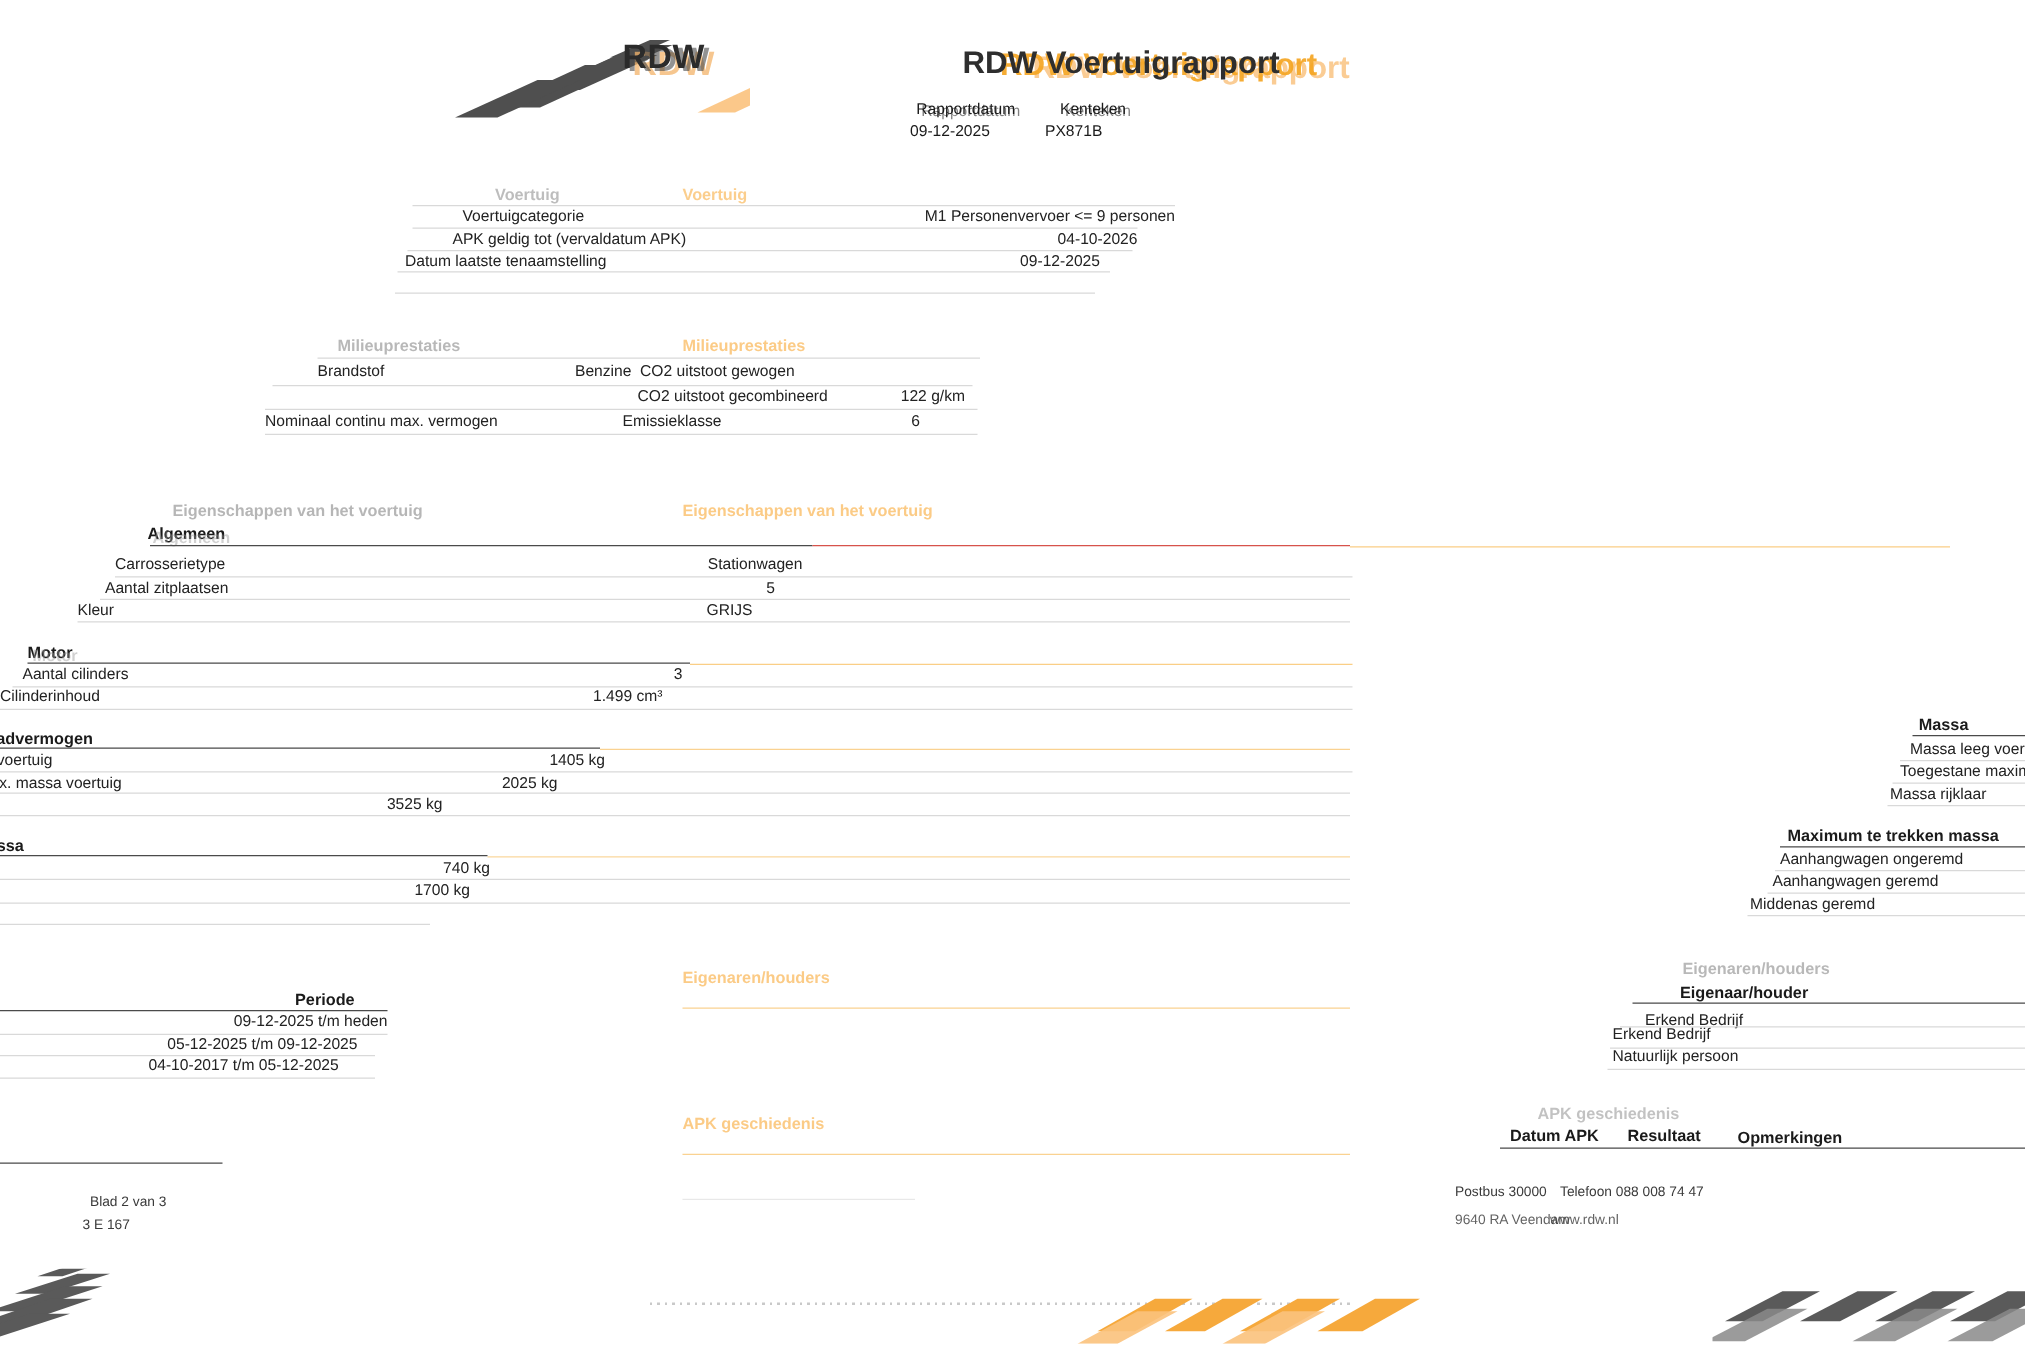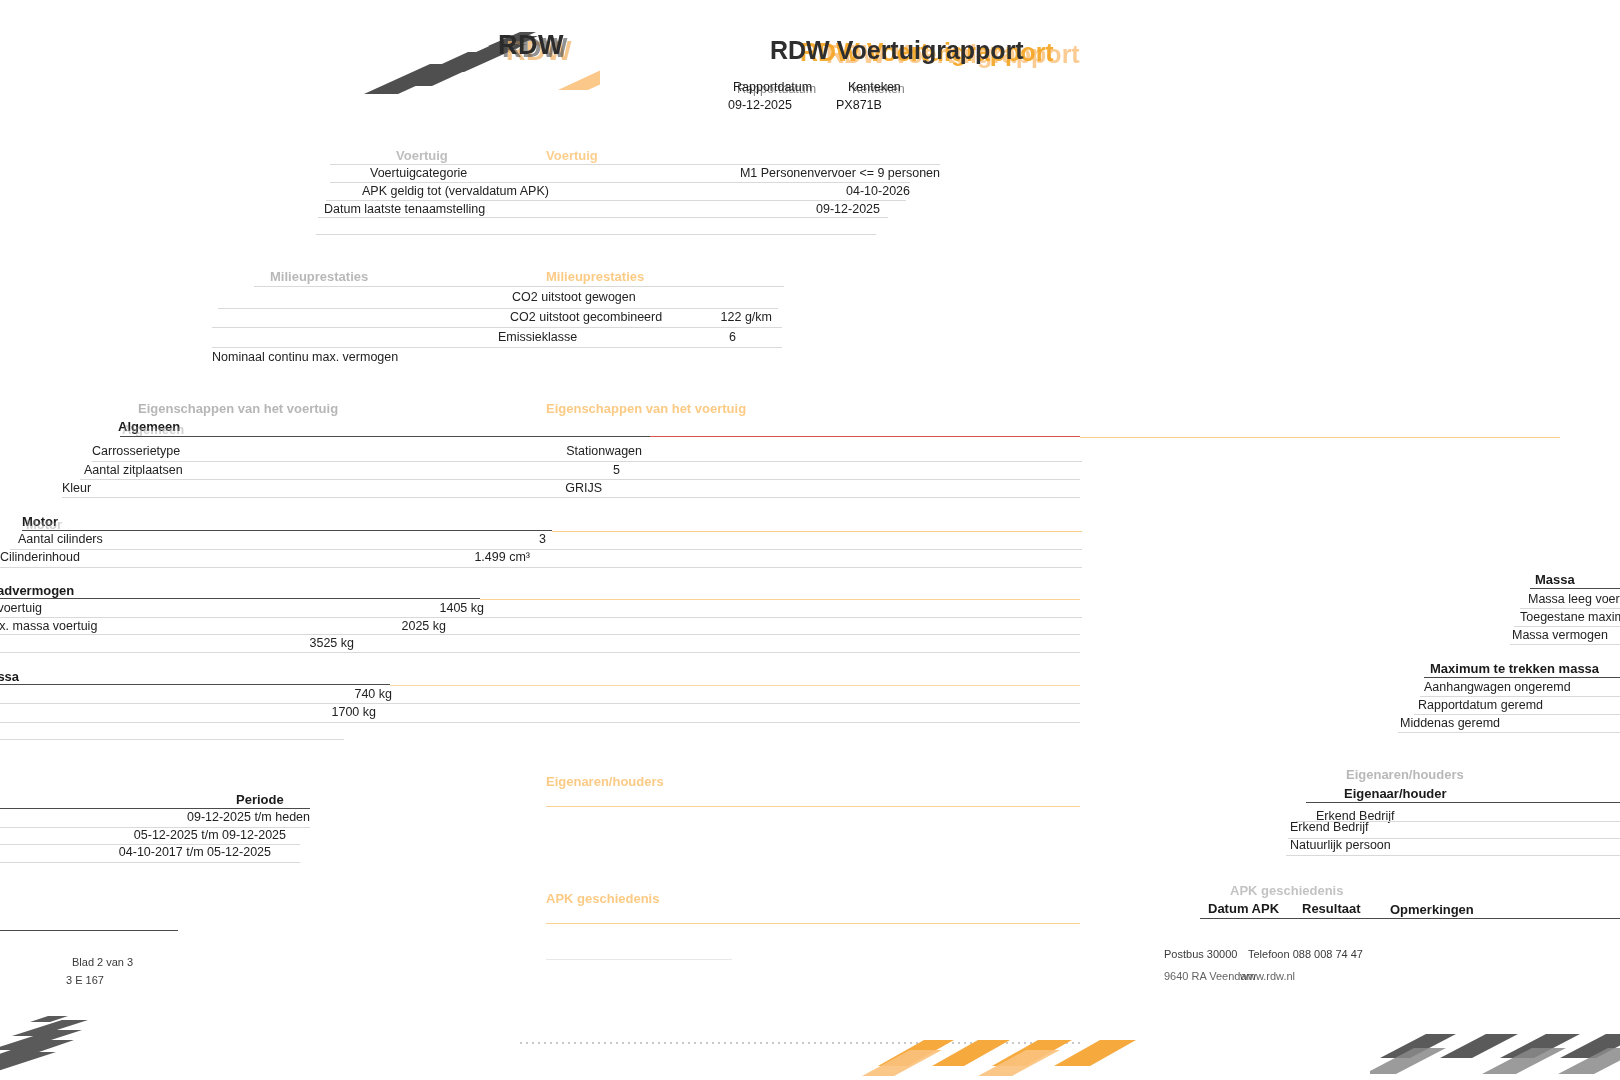"Brandstof" div.row { html: none -> <div> <span>Brandstof</span> <span>Benzine</span> </div> }
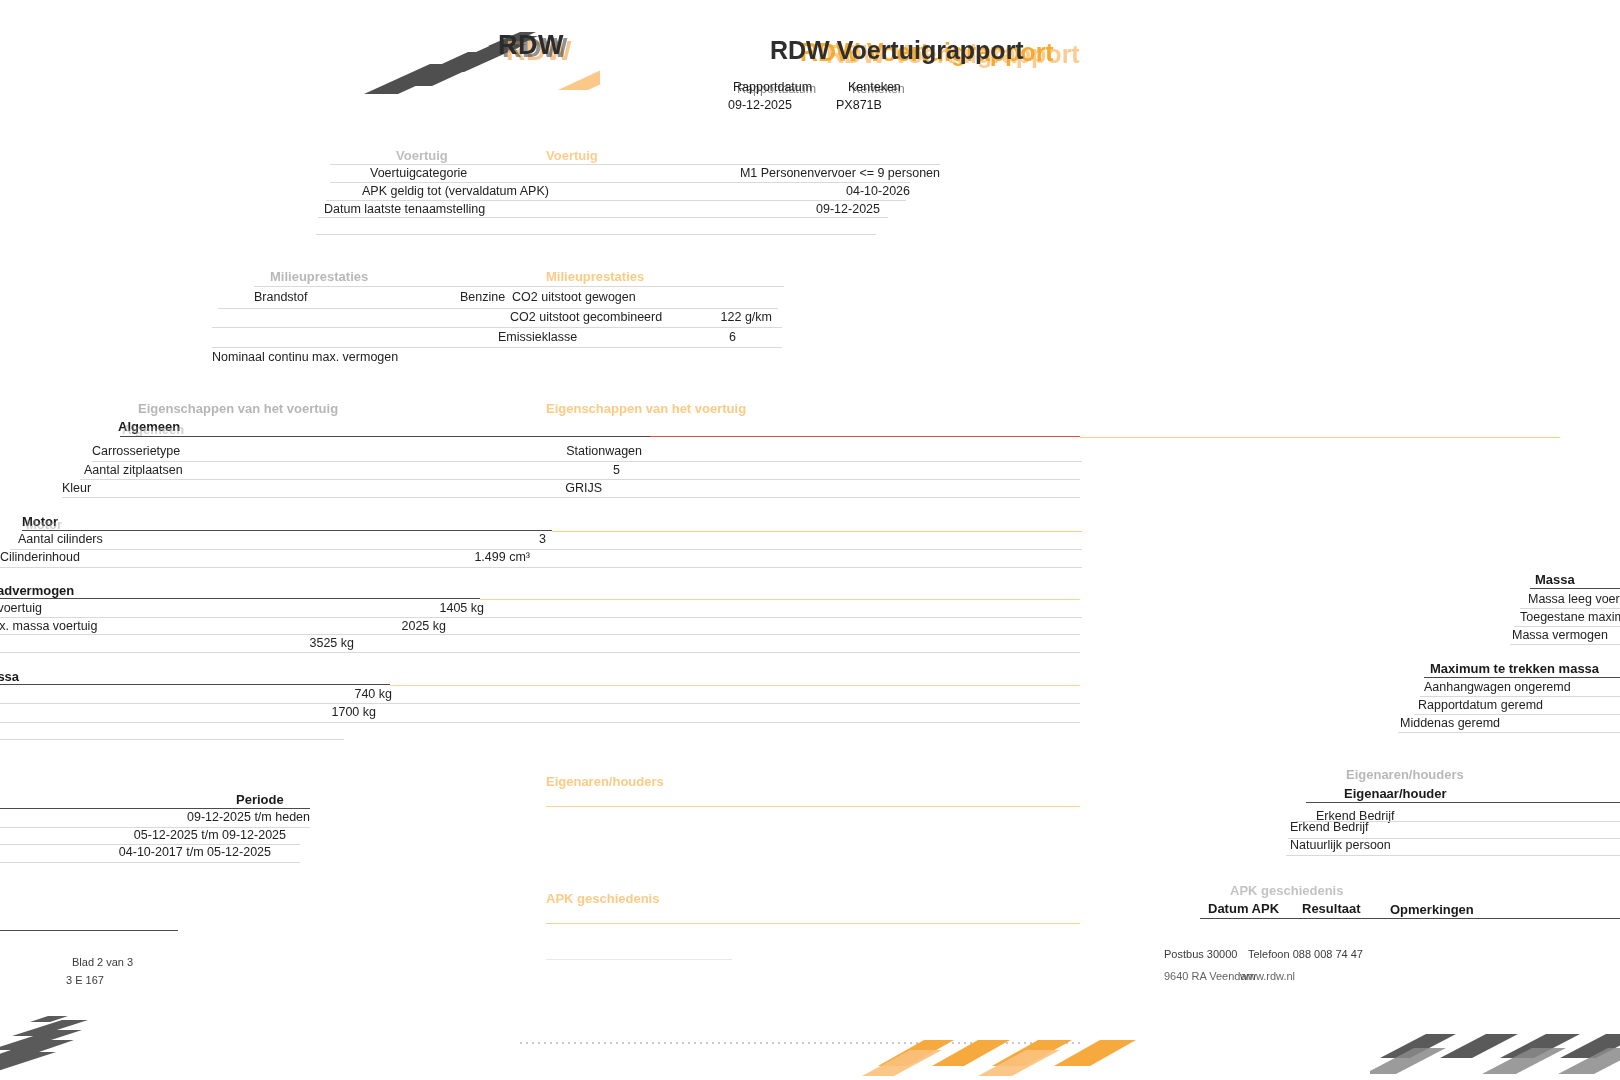"Nominaal continu max. vermogen" div.row { margin-top: 20px -> none }
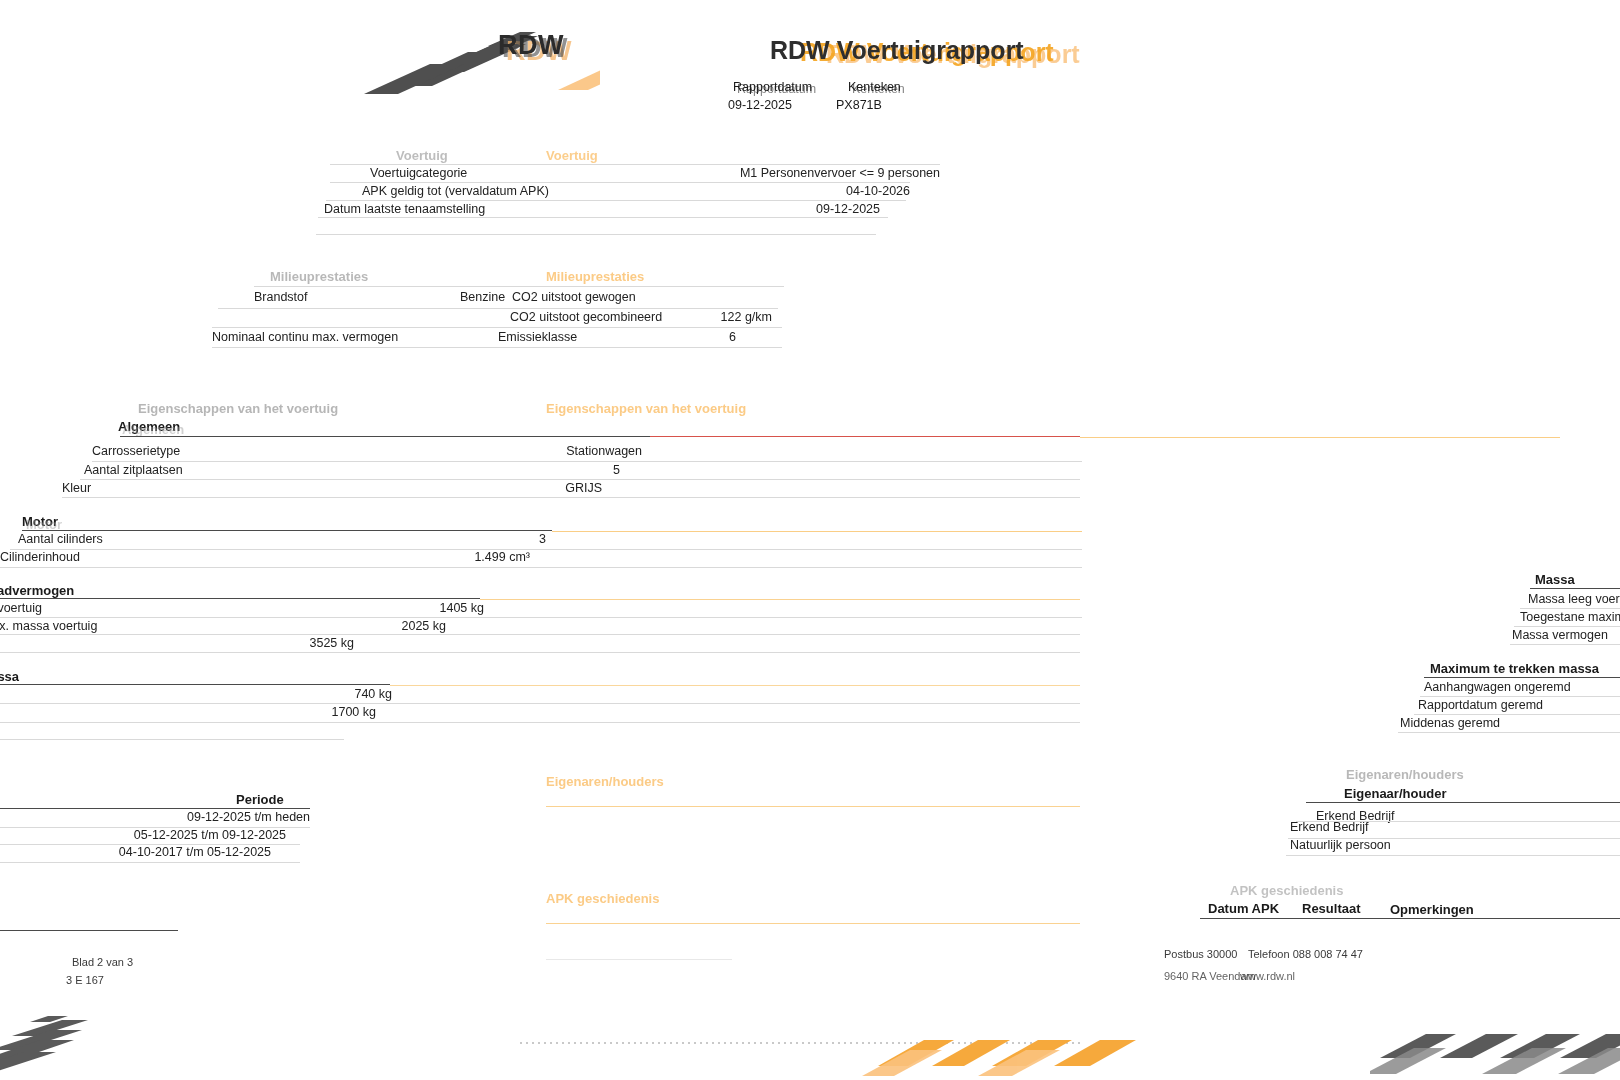"Massa vermogen" span.k { text: vermogen -> rijklaar }
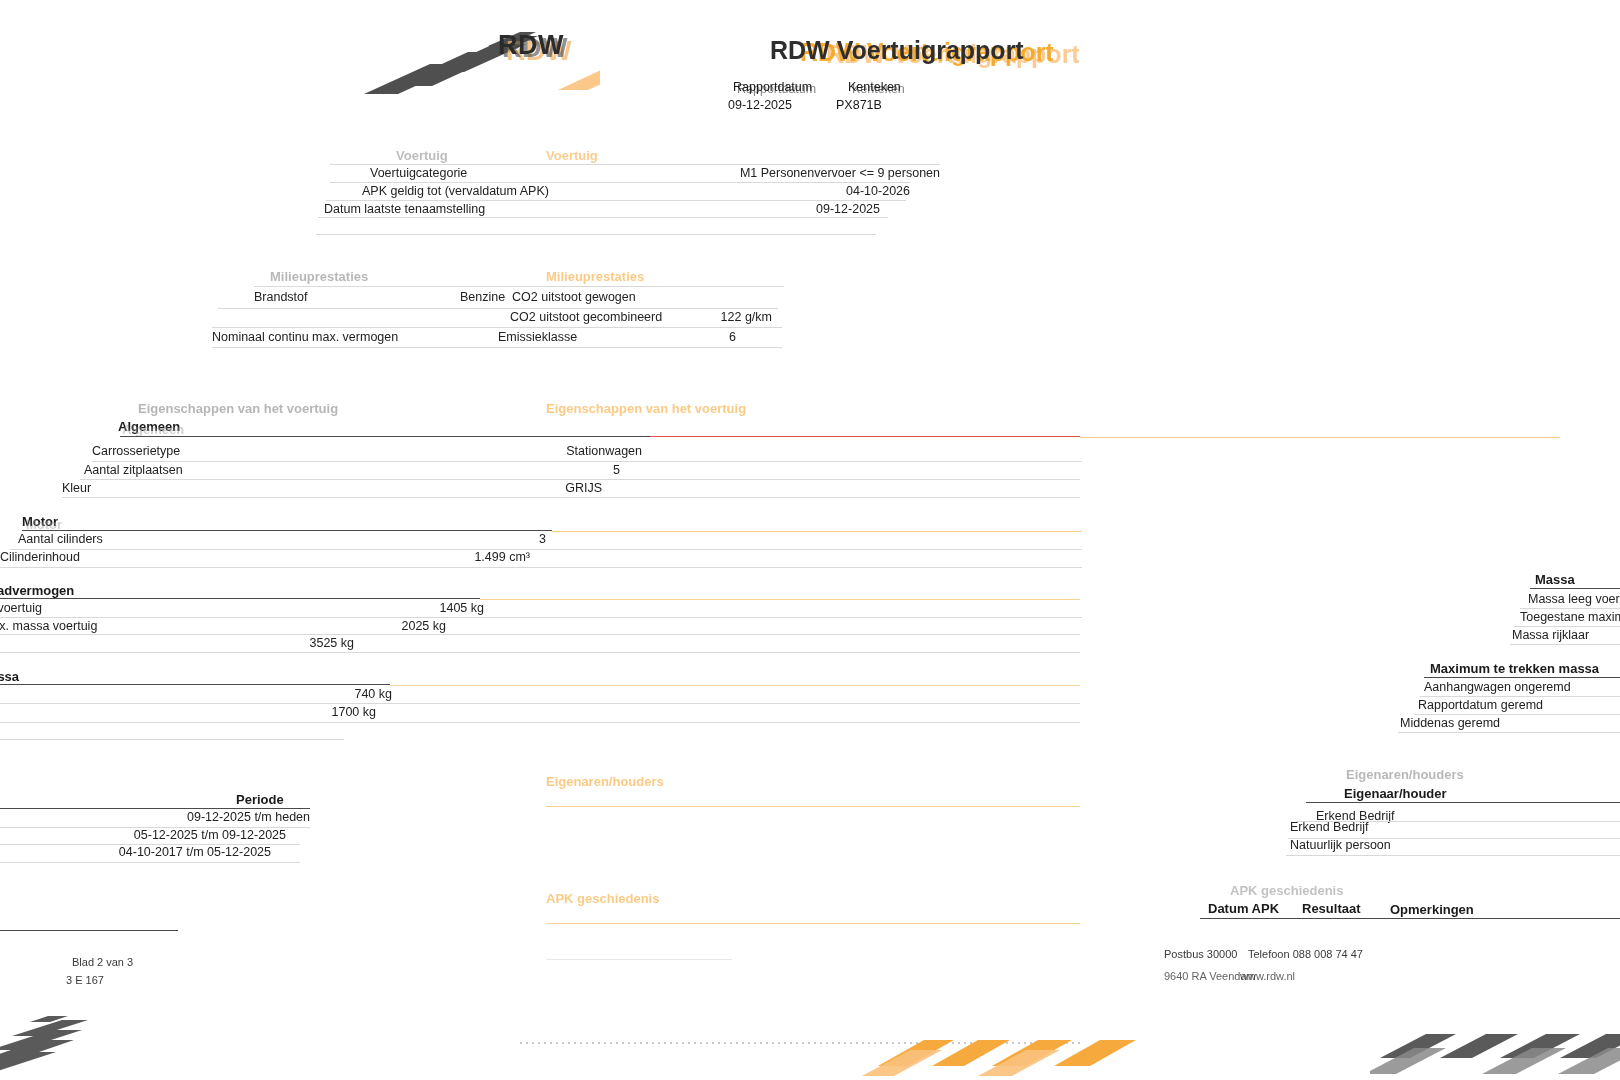"Rapportdatum geremd" span.k { text: Rapportdatum -> Aanhangwagen }
